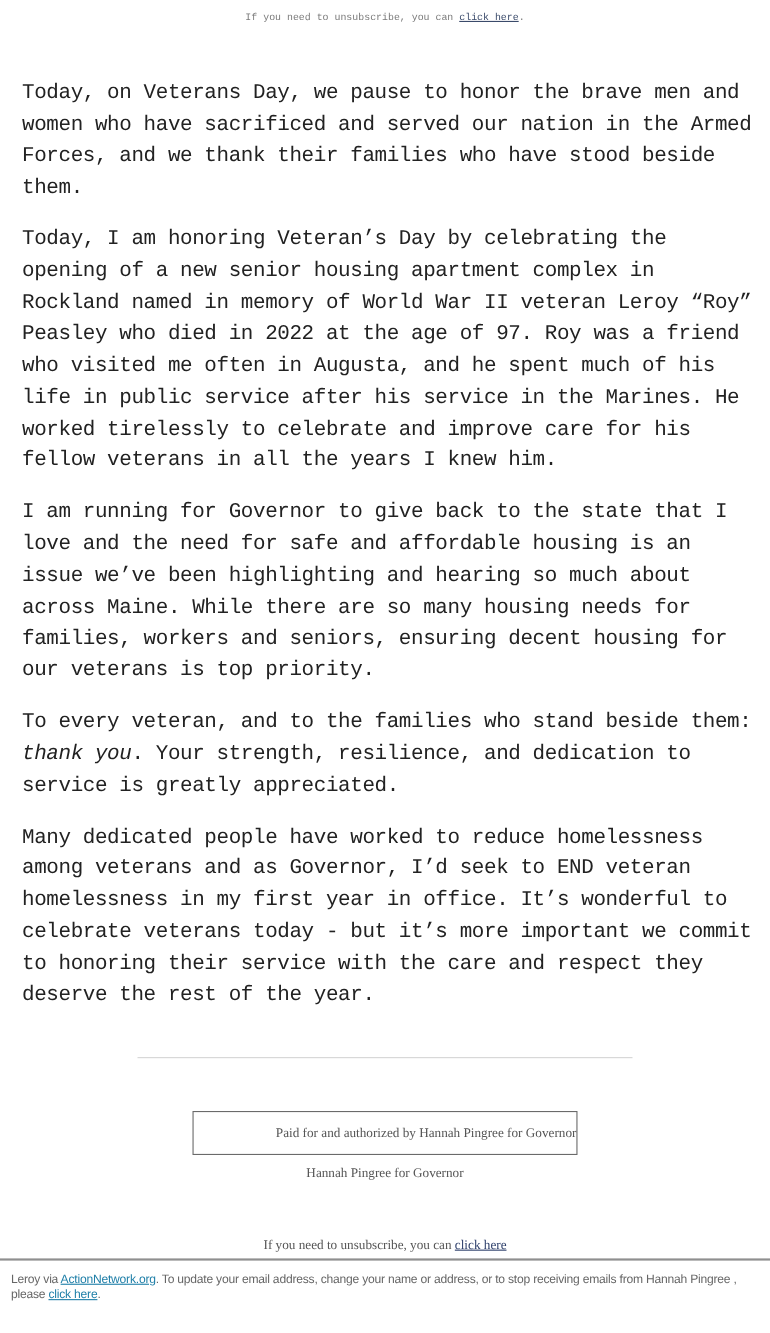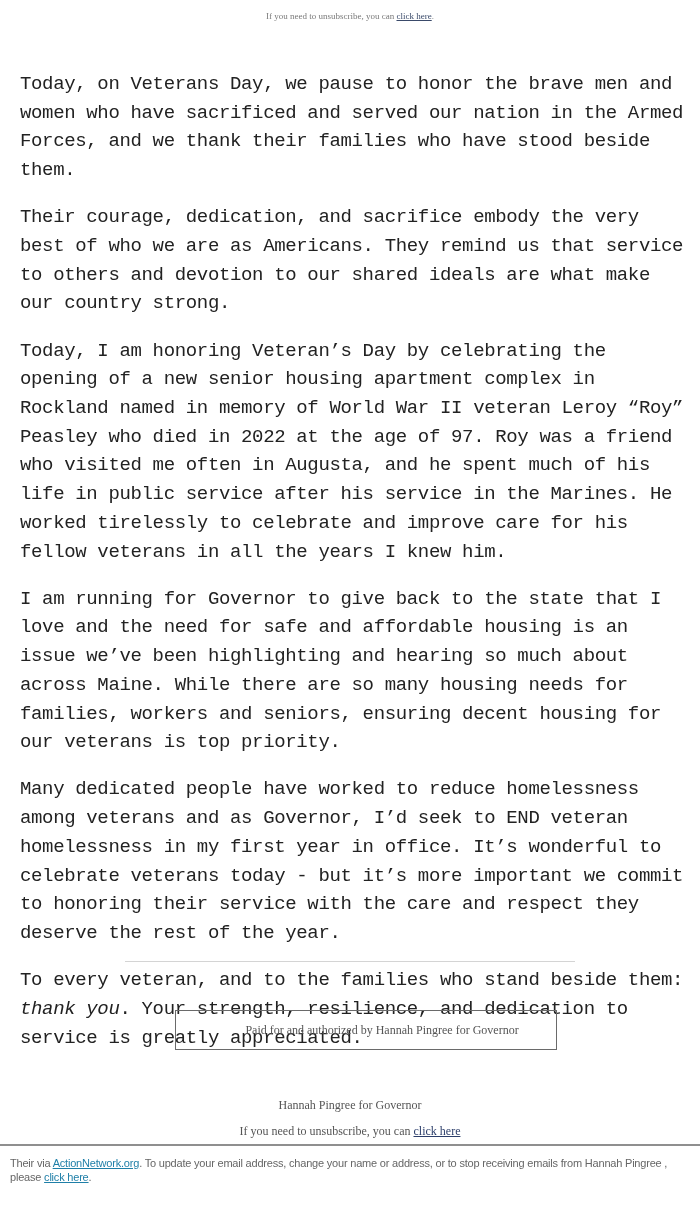"If you need to unsubscribe, you can click here." .top-unsub { font-family: Liberation Serif, serif -> Liberation Mono, monospace }
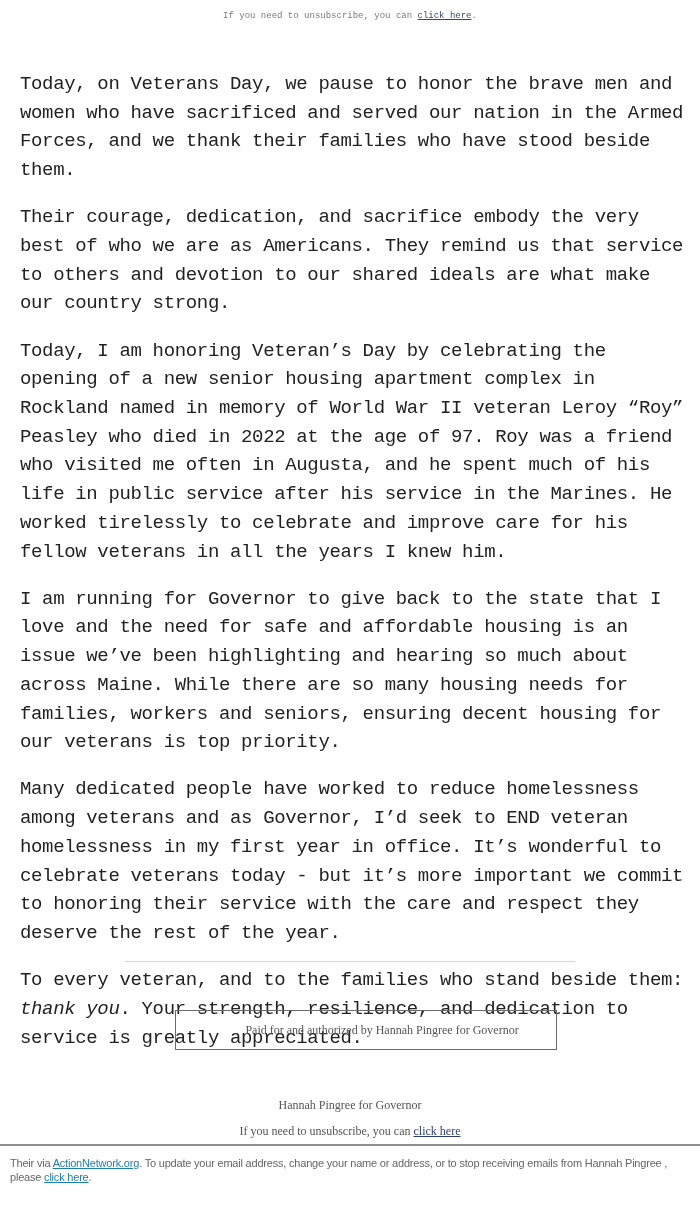"Their courage, dedication, and sacrifice" p { html: <p>Their courage, dedication, and sacrifice embody the very best of who we are as Americans. They remind us that service to others and devotion to our shared ideals are what make our country strong.</p> -> none }
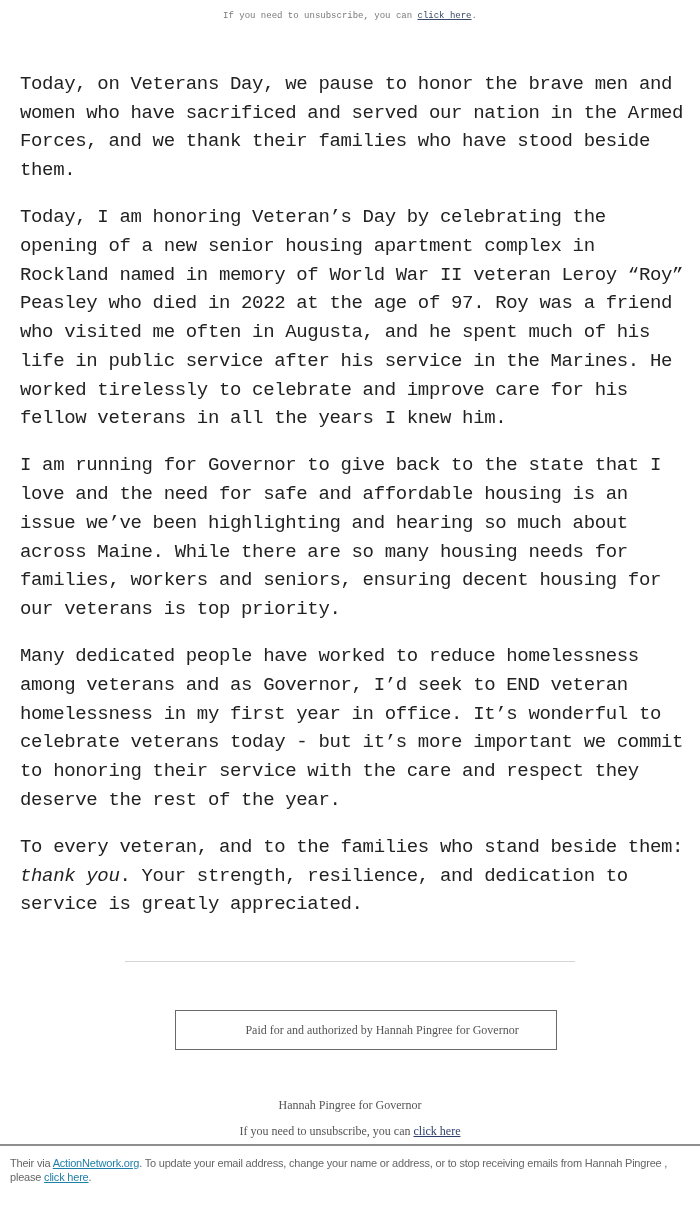"Many dedicated people have worked" p { order: before "To every veteran, and to" -> after "To every veteran, and to" }
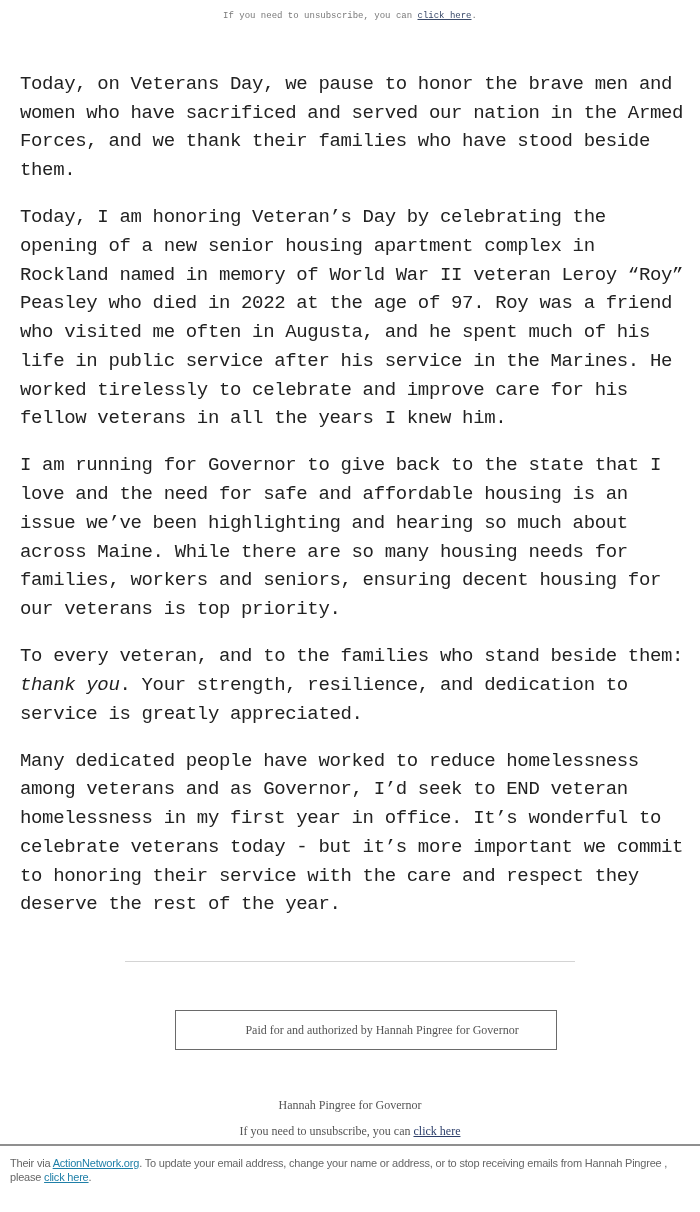"Paid for and authorized by" .paid-box { justify-content: center -> flex-end; padding-left: 32px -> none }
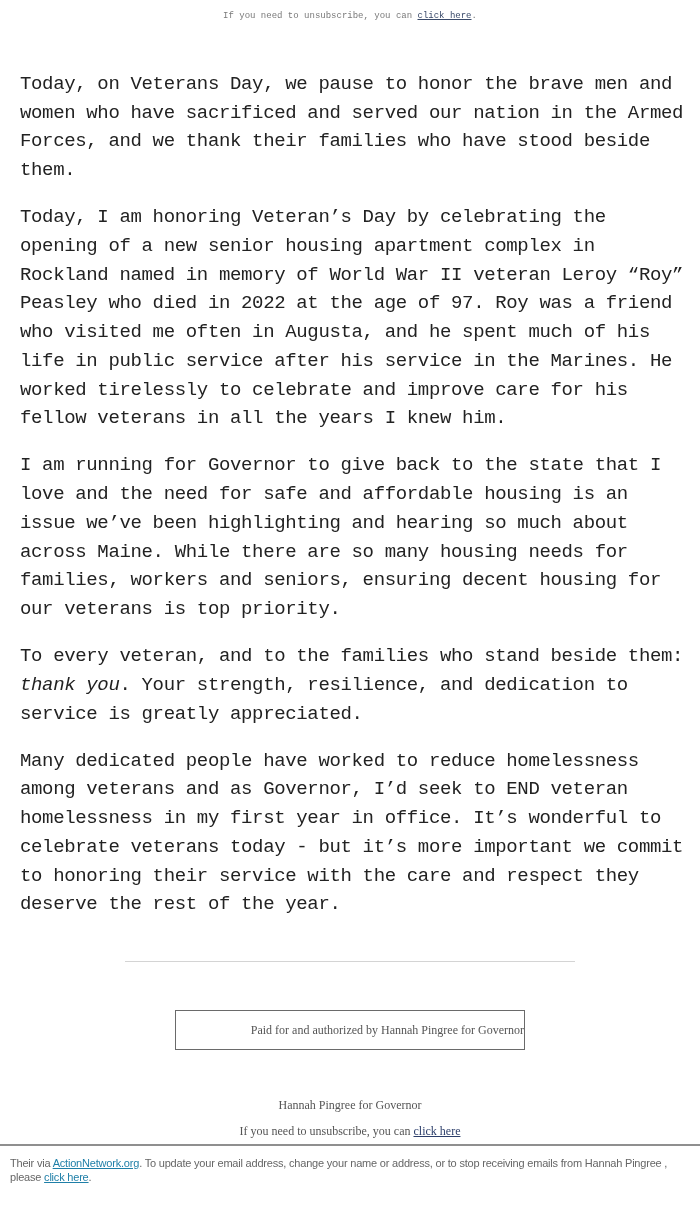"Hannah Pingree for Governor" .address { margin-top: 39px -> none }
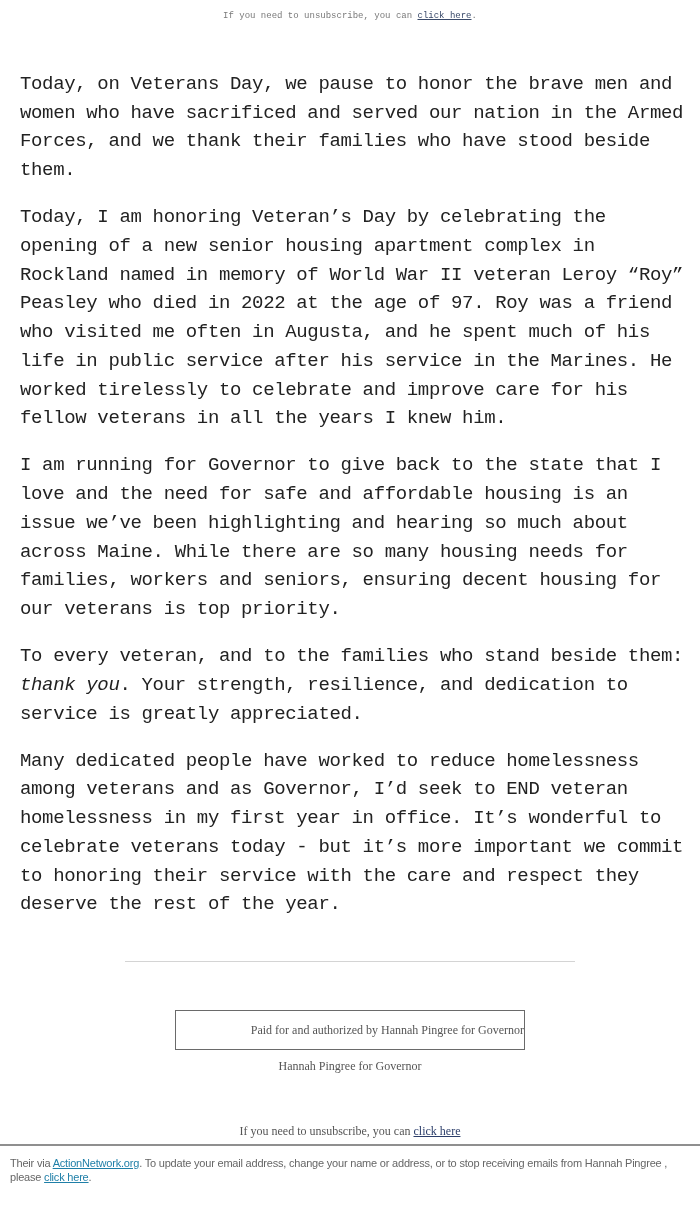"Their via" span { text: Their -> Leroy }
